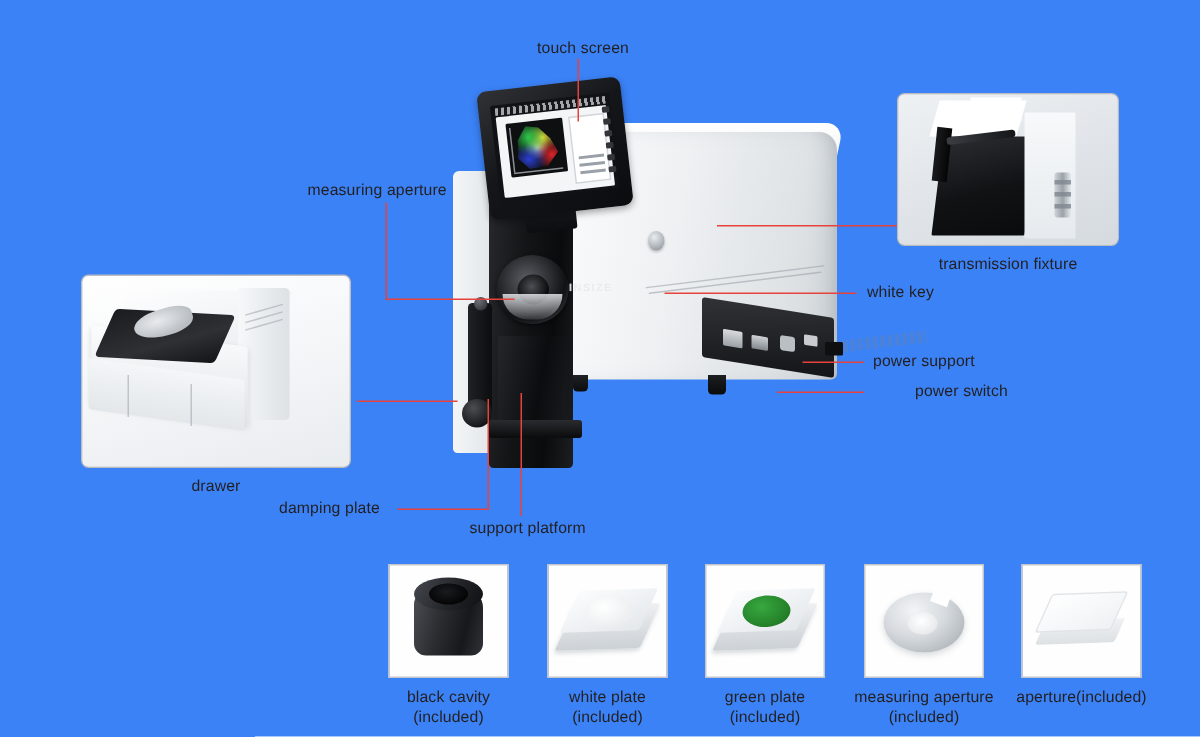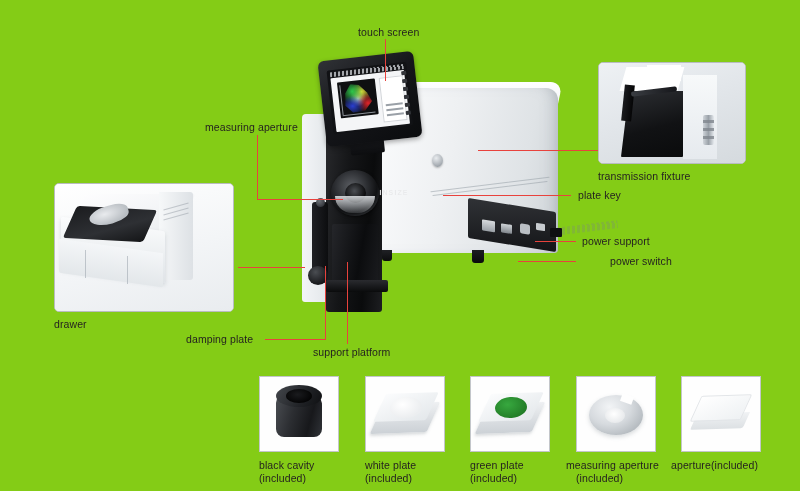"touch screen" #stage { background: #84cc16 -> #3b82f6 }
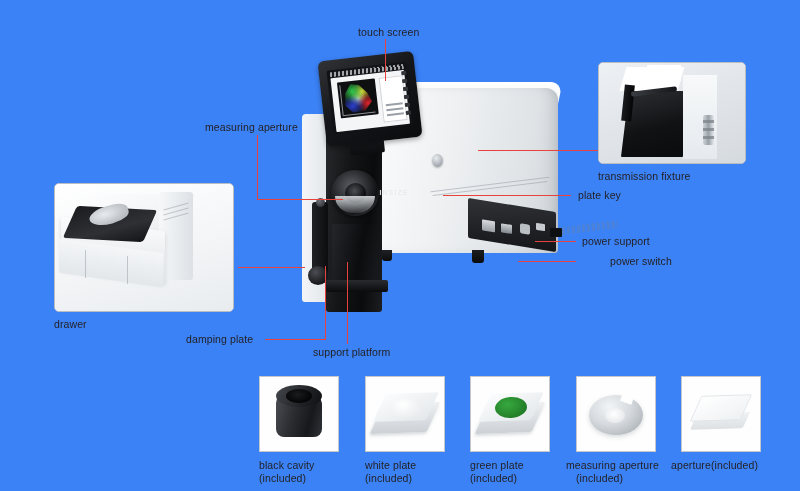"transmission fixture" .lbl.ctr { text-align: left -> center }
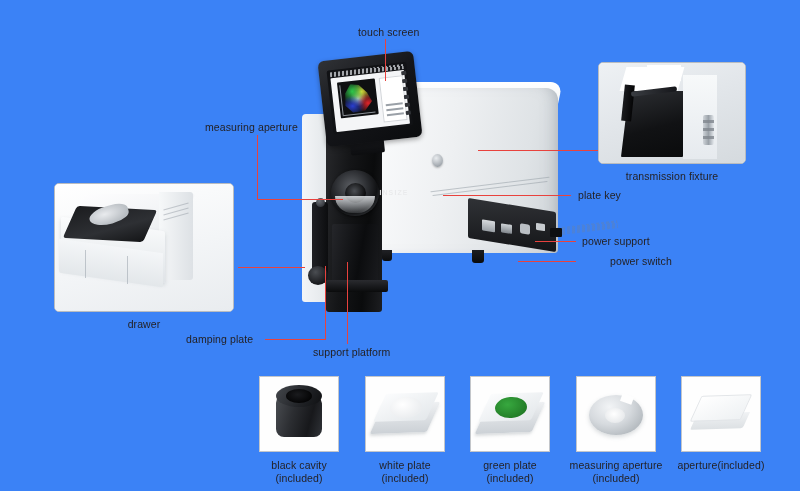"plate key" div.lbl { text: plate -> white }
